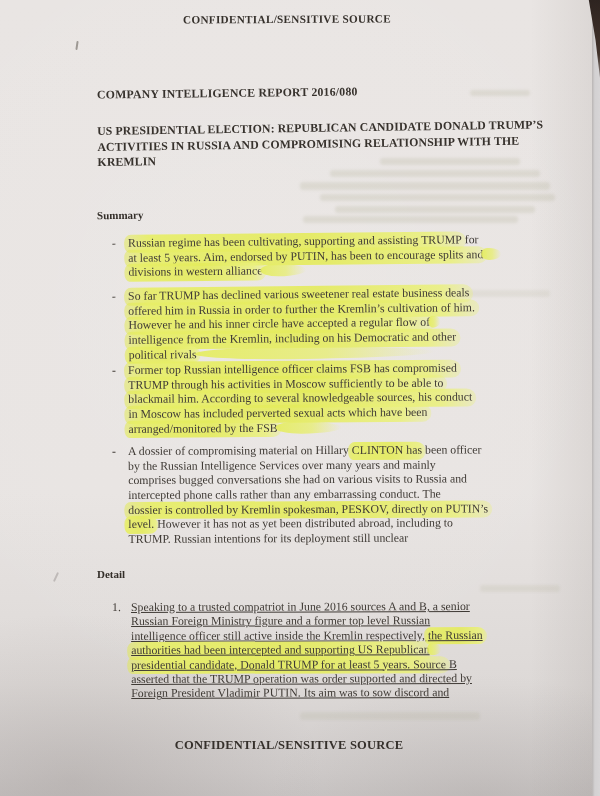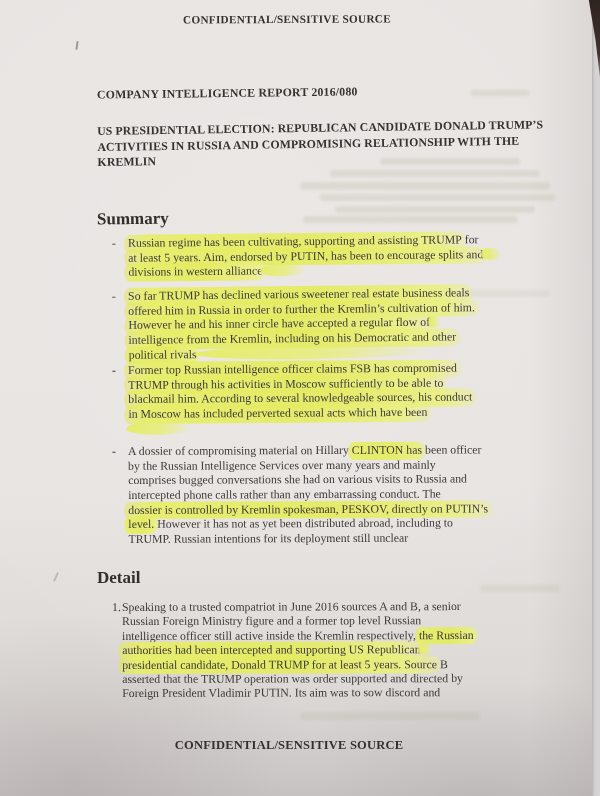"Summary" .heading { font-size: 17px -> 11px }
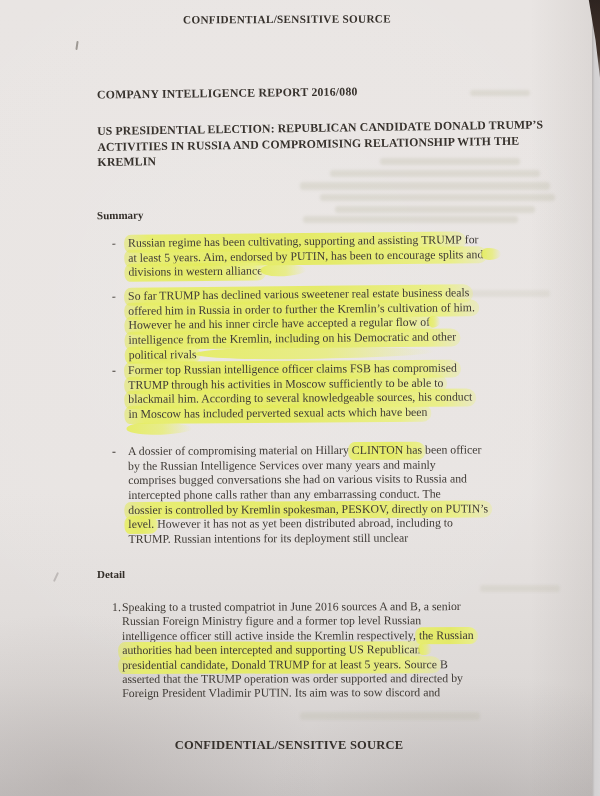"arranged/monitored by the FSB" span.hl { html: none -> <span>arranged/monitored by the FSB</span> }
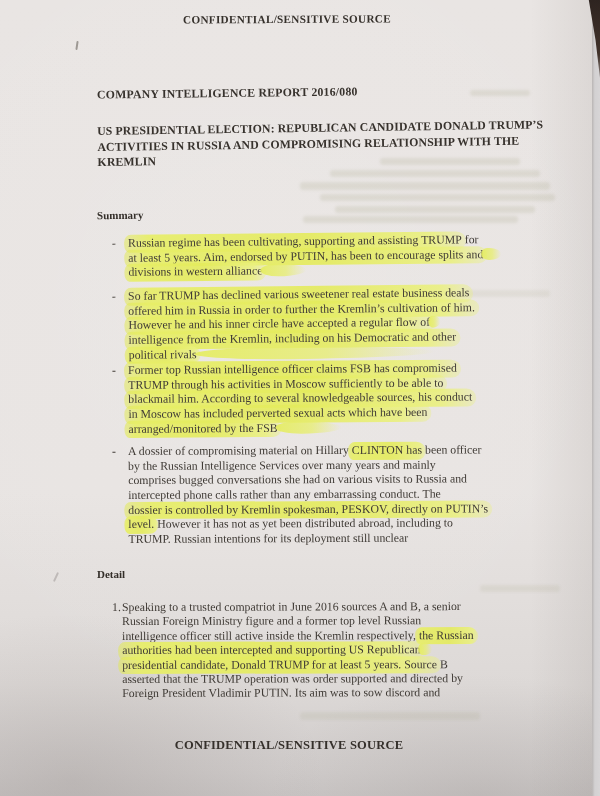"Speaking to a trusted compatriot" .item.numbered .lines { margin-left: 10px -> 19px; text-decoration: none -> underline }
